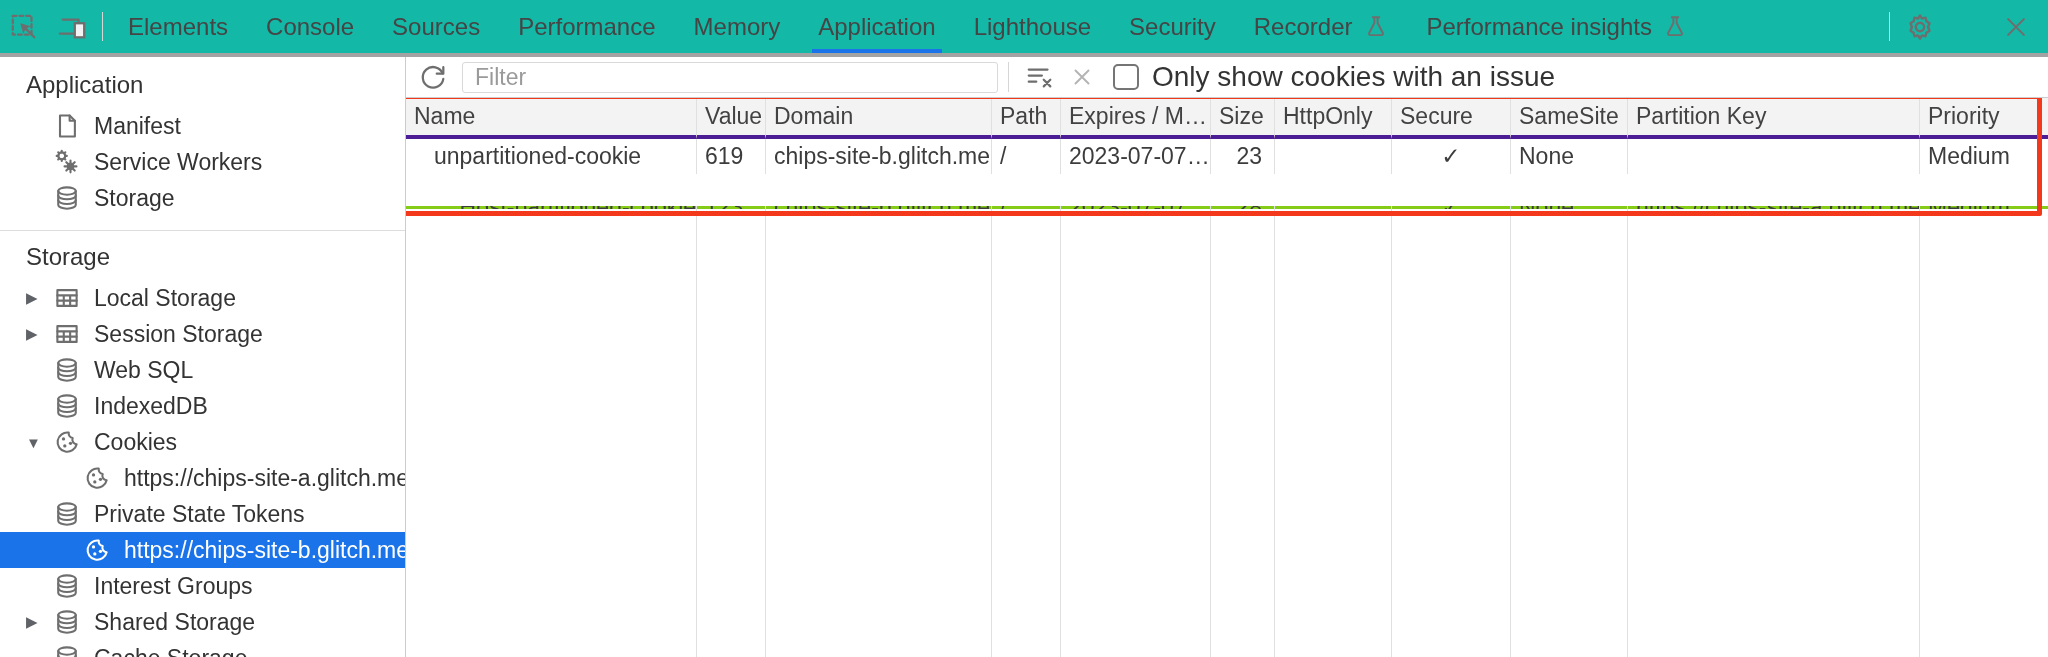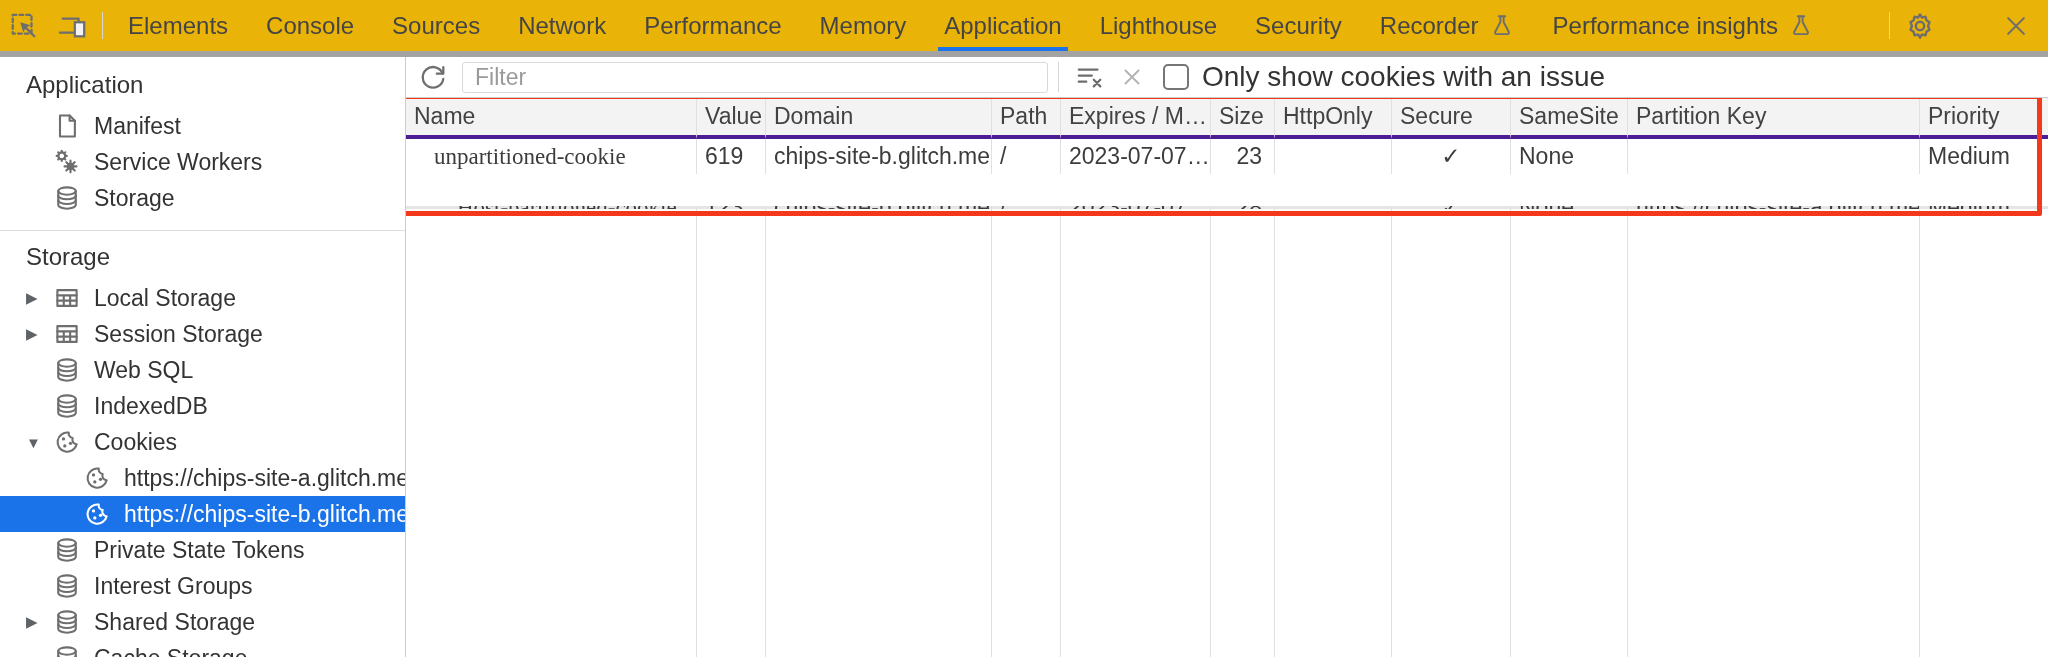"Elements" .tabbar { background: #eab308 -> #14b8a6; border-bottom: 6px solid #a3a3a3 -> 4px solid #a3a3a3 }
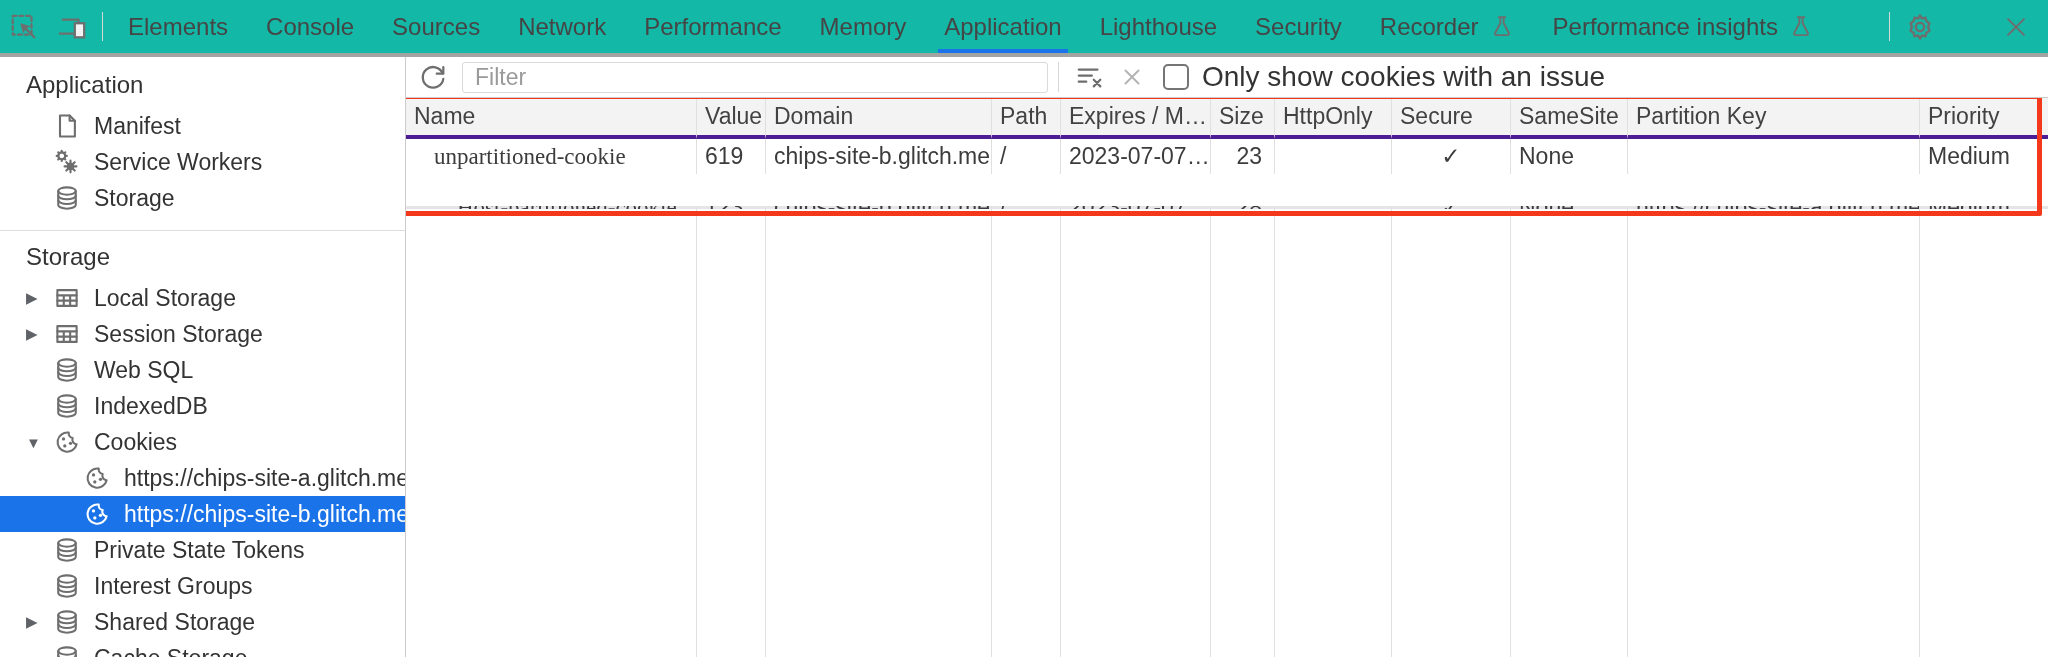"Network" div.tab { html: <div> <span>Network</span> </div> -> none }
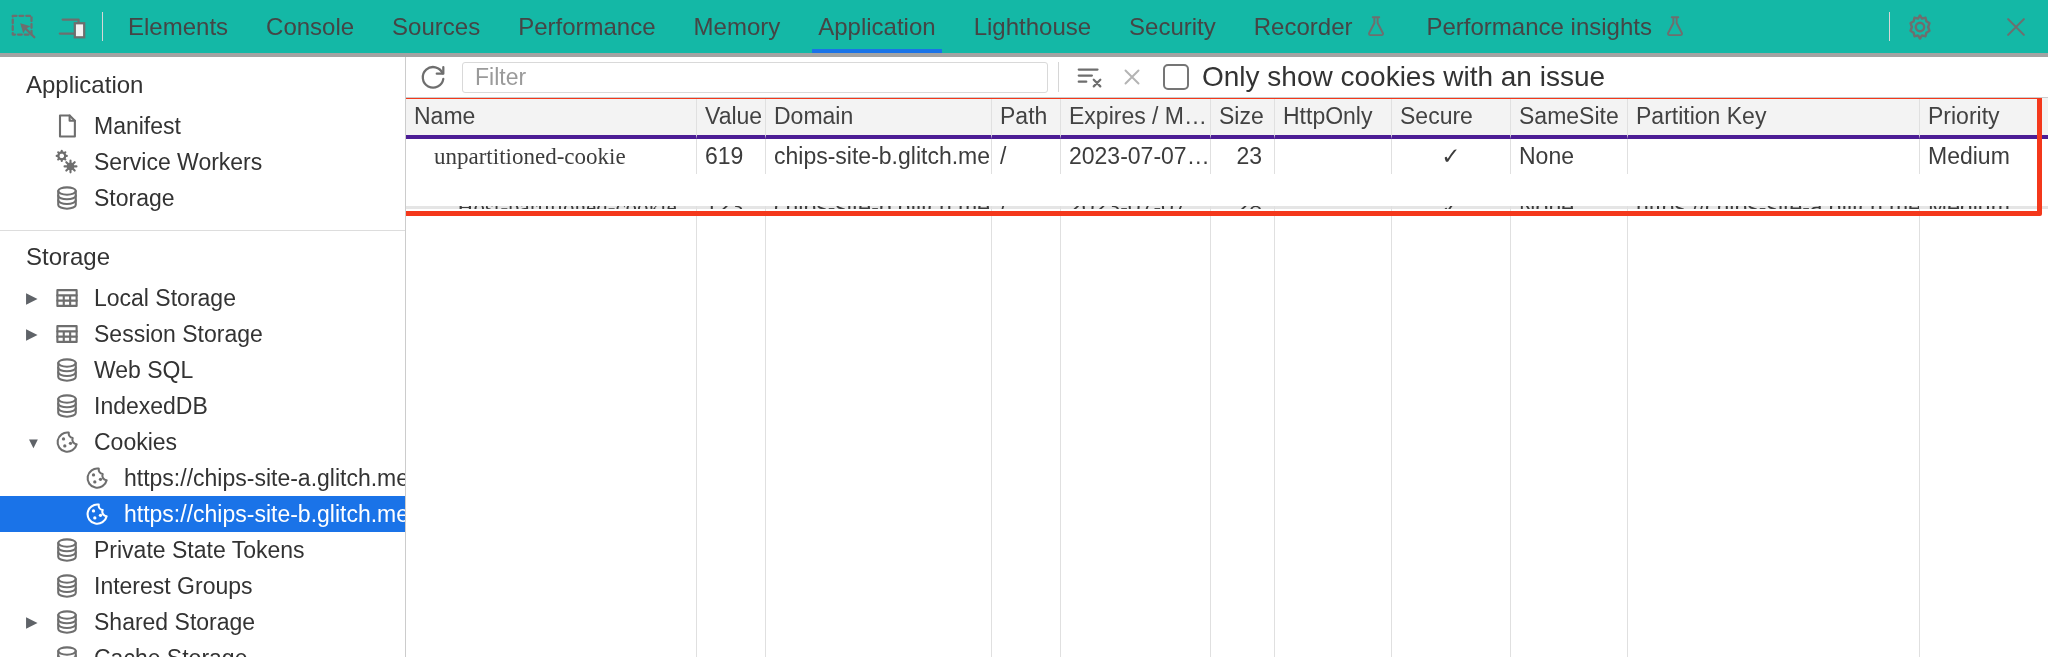"Filter" .filter-input { width: 586px -> 536px }
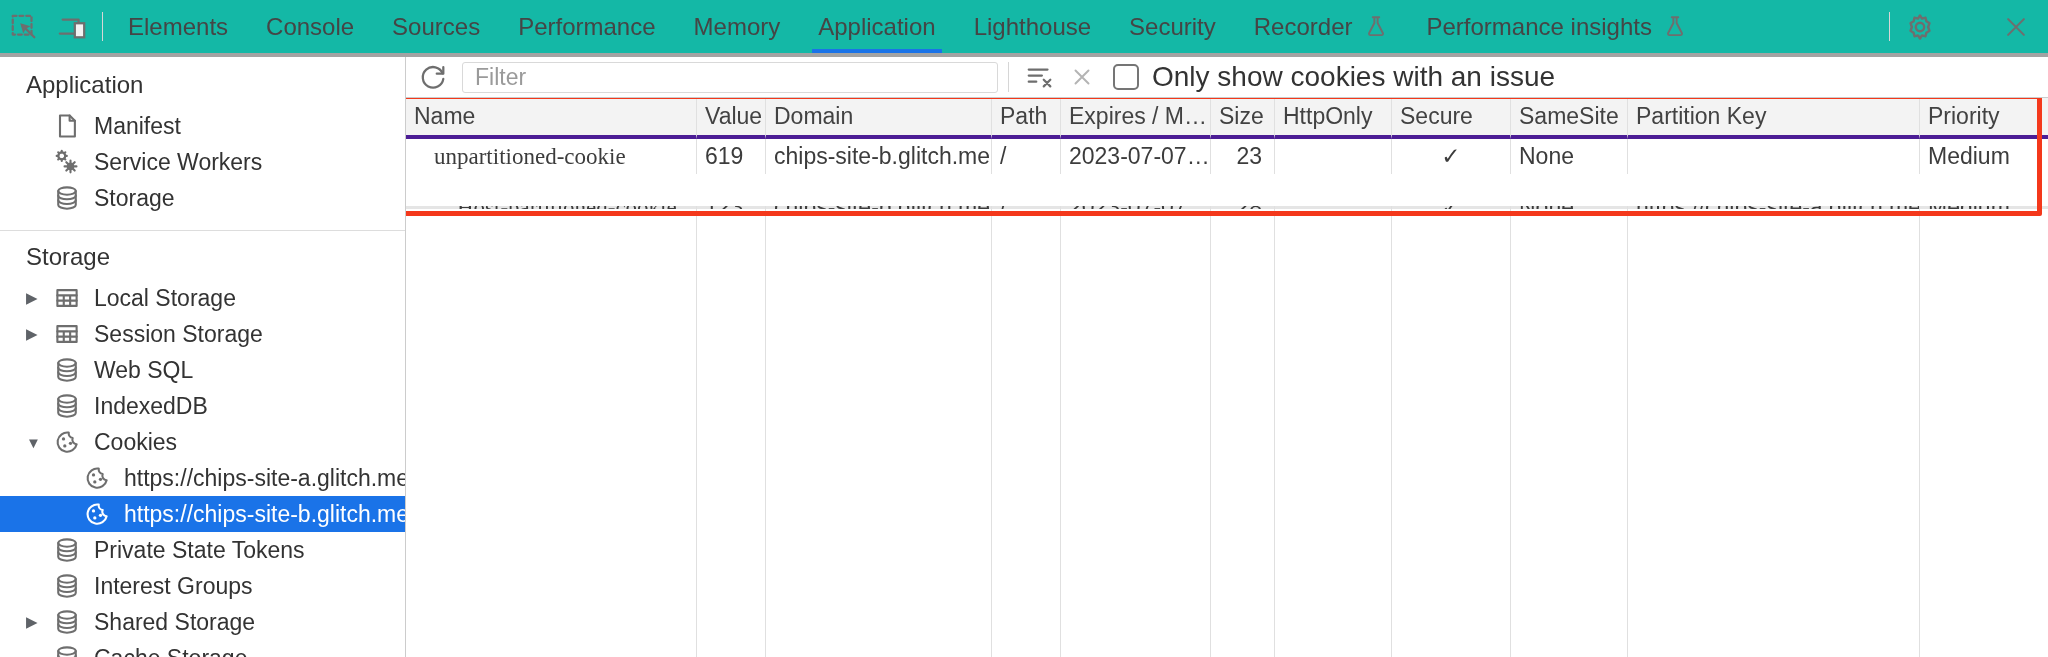"unpartitioned-cookie" .cell.indent1 { font-family: Liberation Serif, serif -> none }
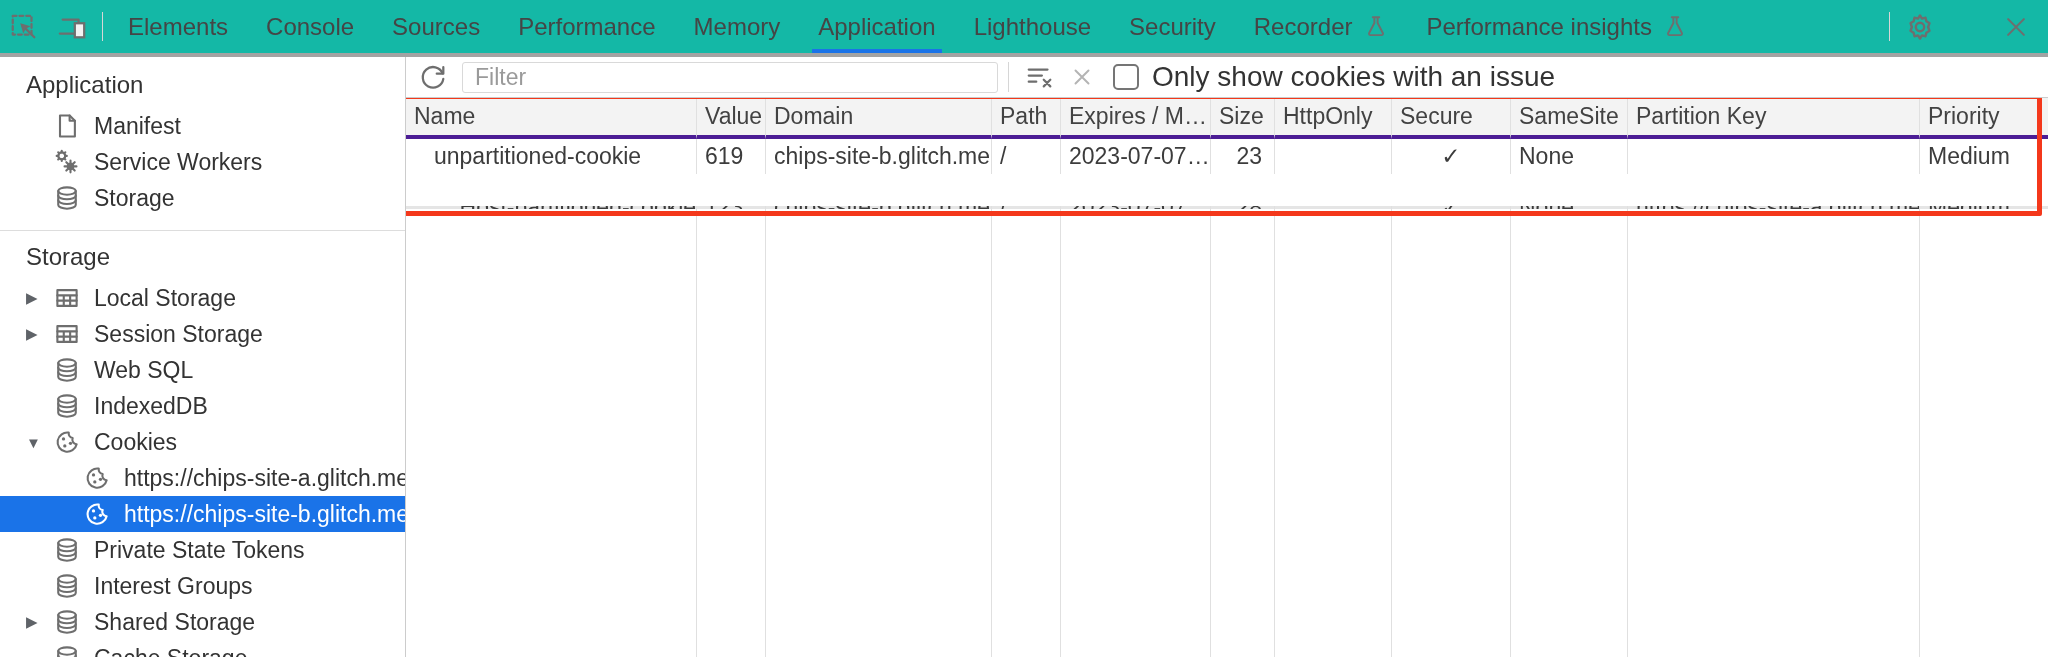"__Host-partitioned-cookie" .r2 { background: #e5e5e5 -> #84cc16 }
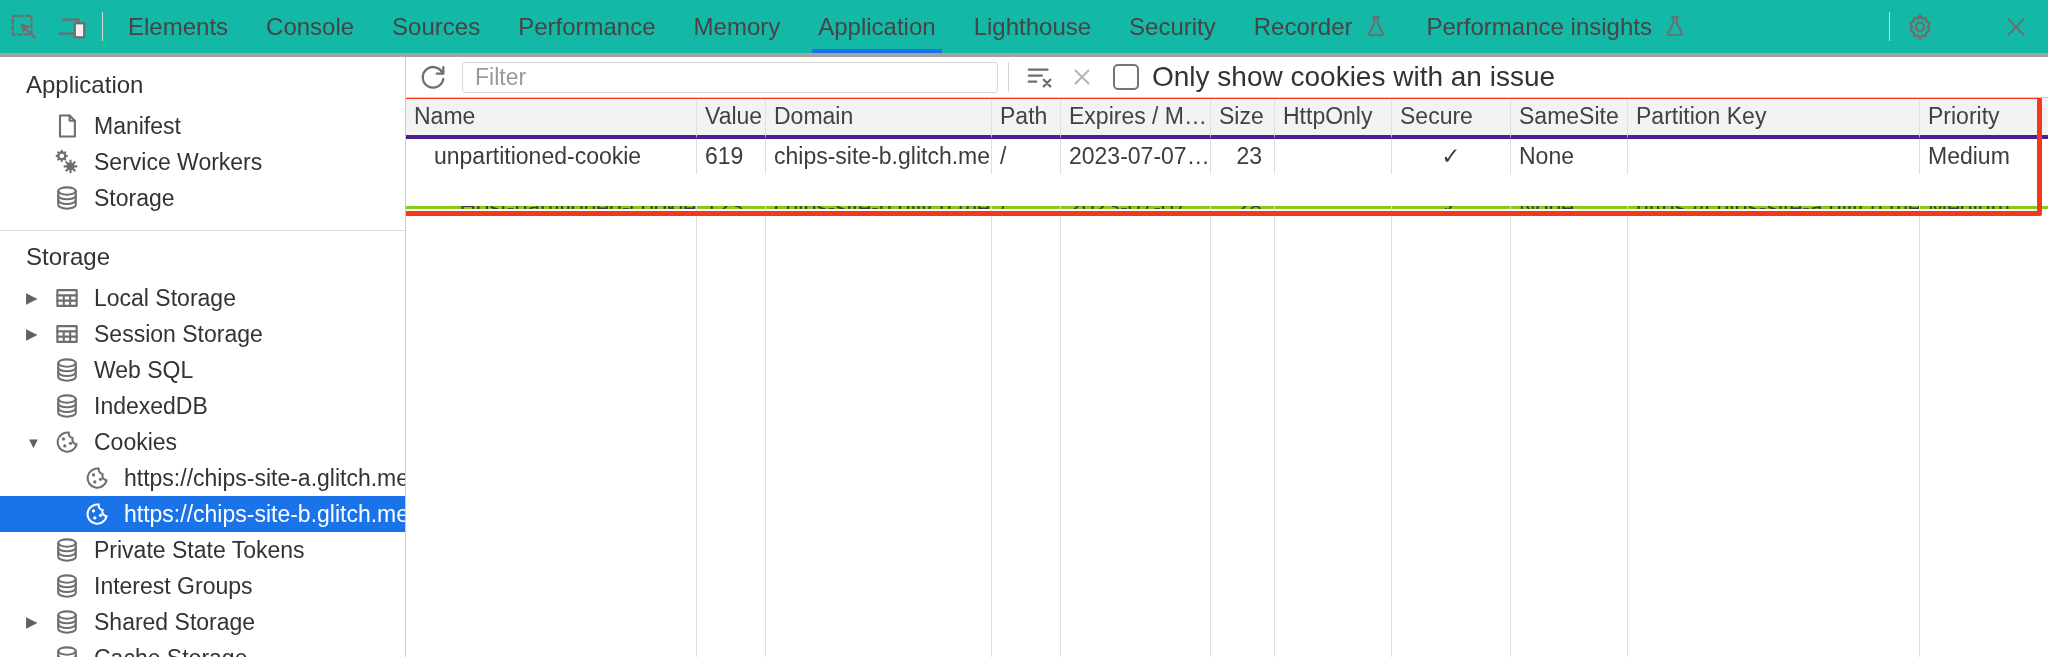"https://chips-site-b.glitch.me" div.tree-item { order: before "Private State Tokens" -> after "Private State Tokens" }
